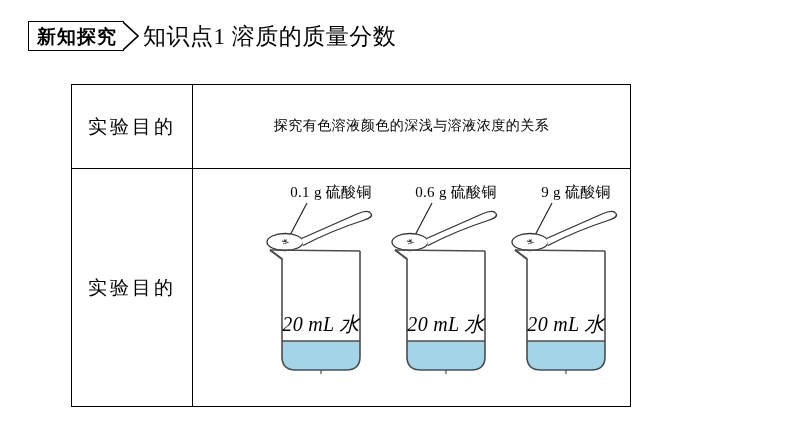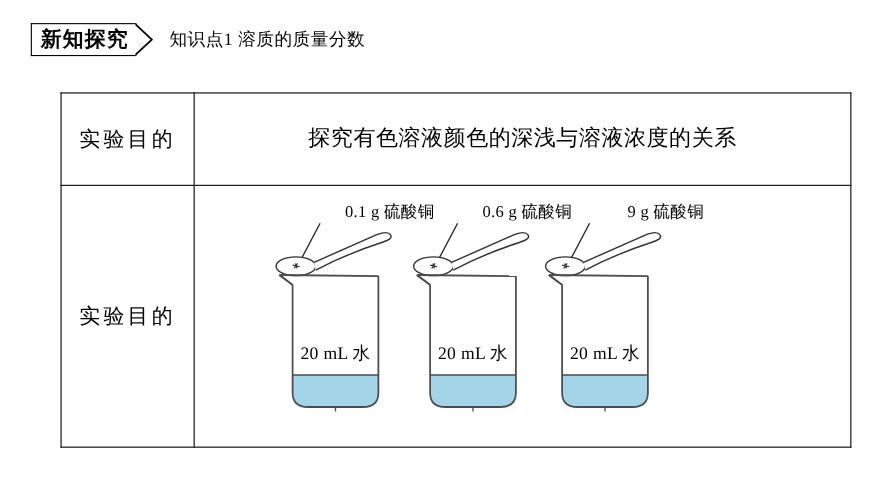"知识点1 溶质的质量分数" #breadcrumb-title { font-size: 16px -> 23px; margin-left: 15px -> 4px }
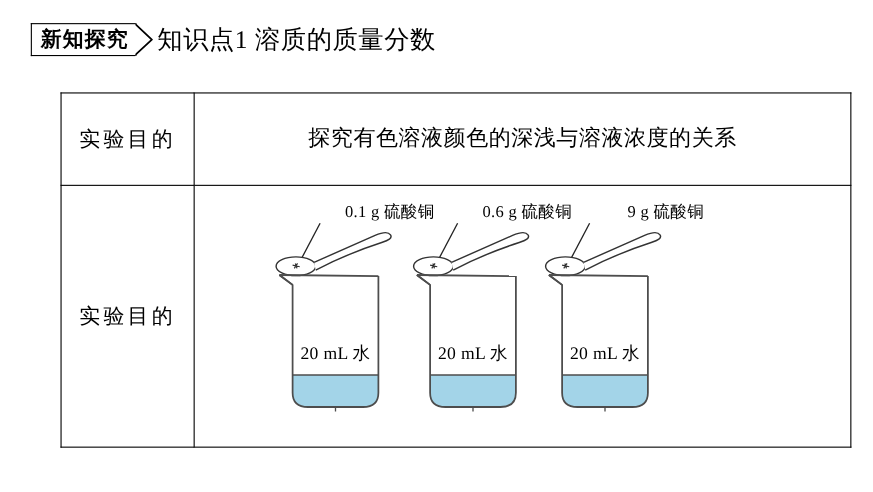"实验目的" #experiment-table { left: 55px -> 71px; width: 719px -> 560px }
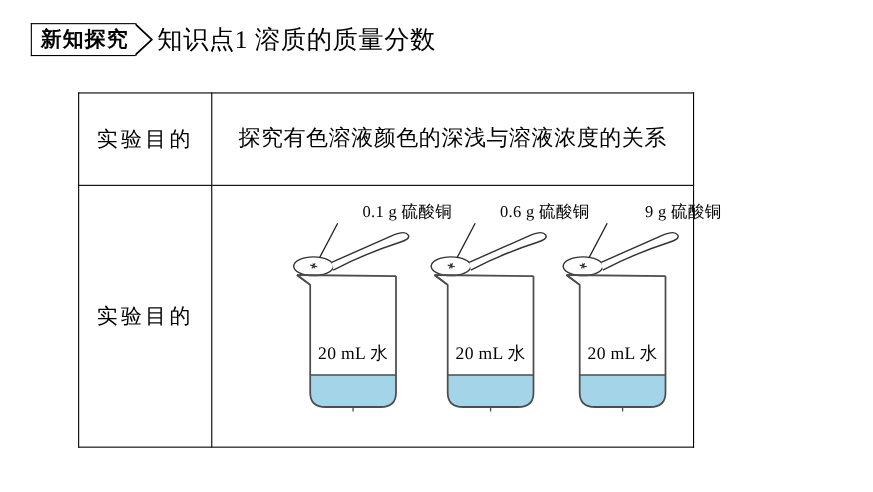"探究有色溶液颜色的深浅与溶液浓度的关系" td.row-content-purpose { font-size: 20px -> 14px }
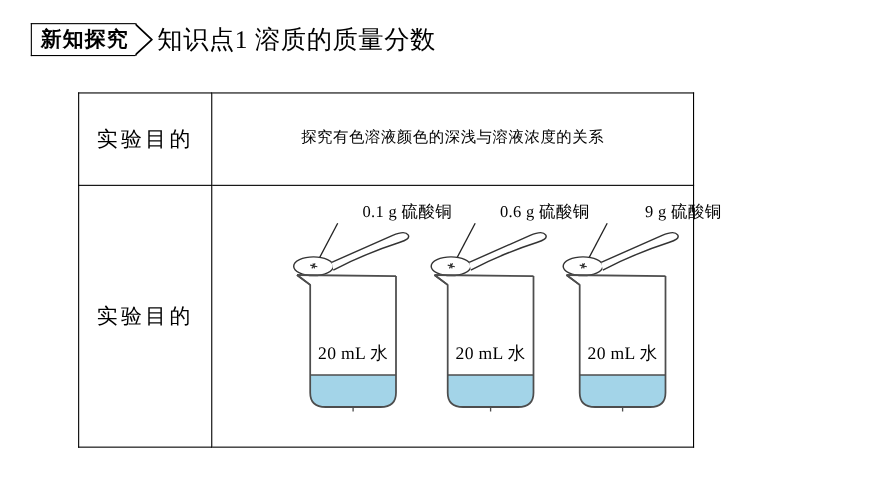"0.1 g 硫酸铜" .chem-label { text-align: right -> center }
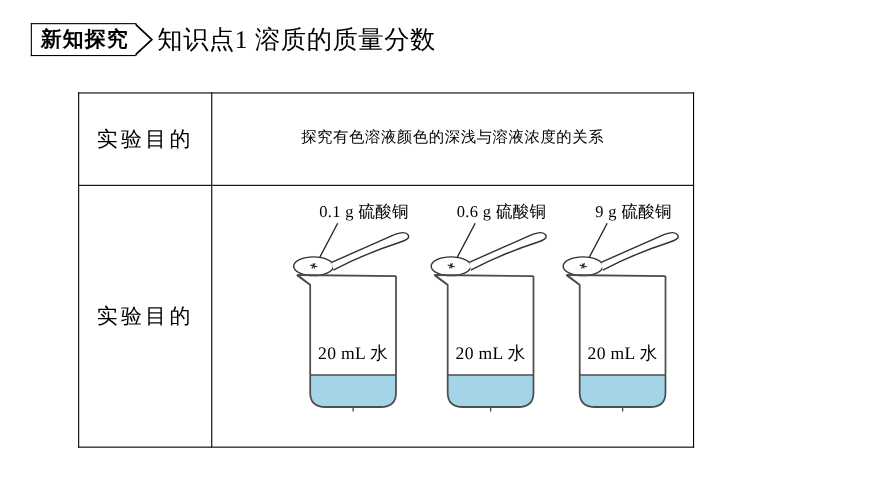"20 mL 水" .beaker-text { font-size: 16px -> 20px; font-style: none -> italic }
